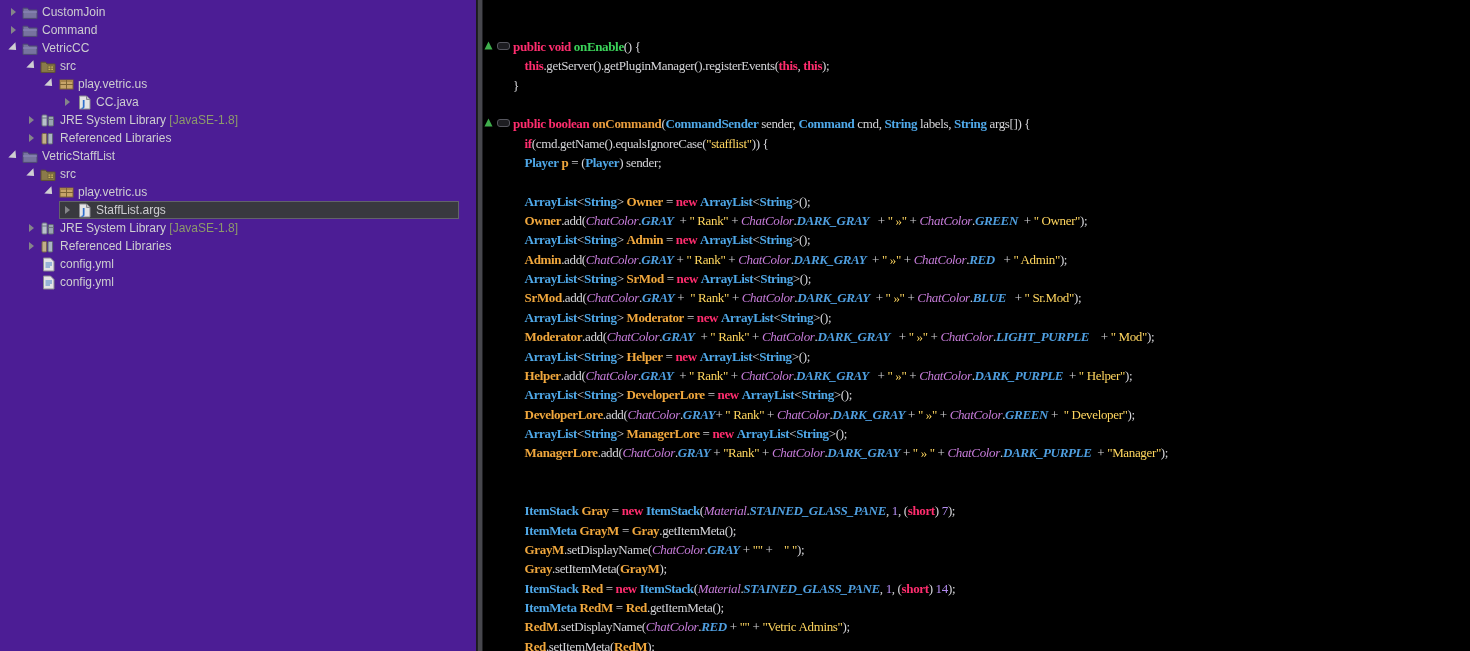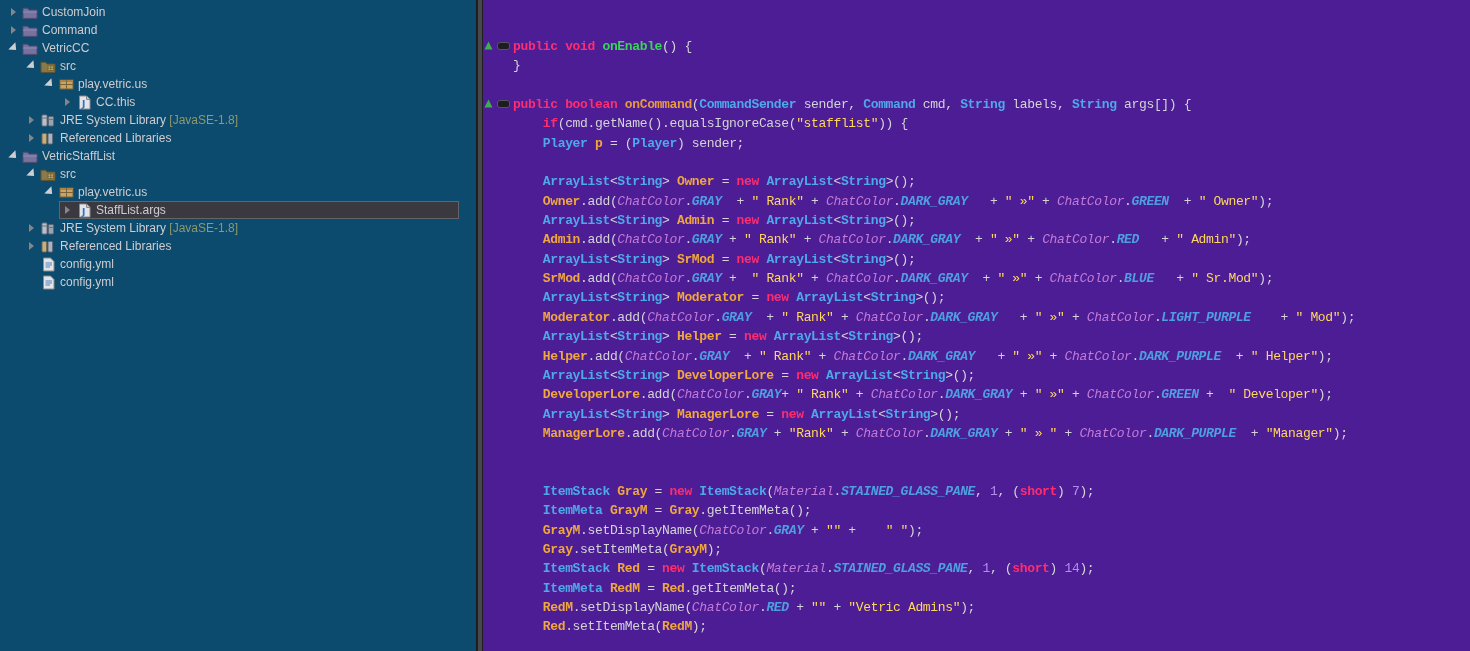"CustomJoin" .explorer { background: #0c4a6e -> #4c1d95 }
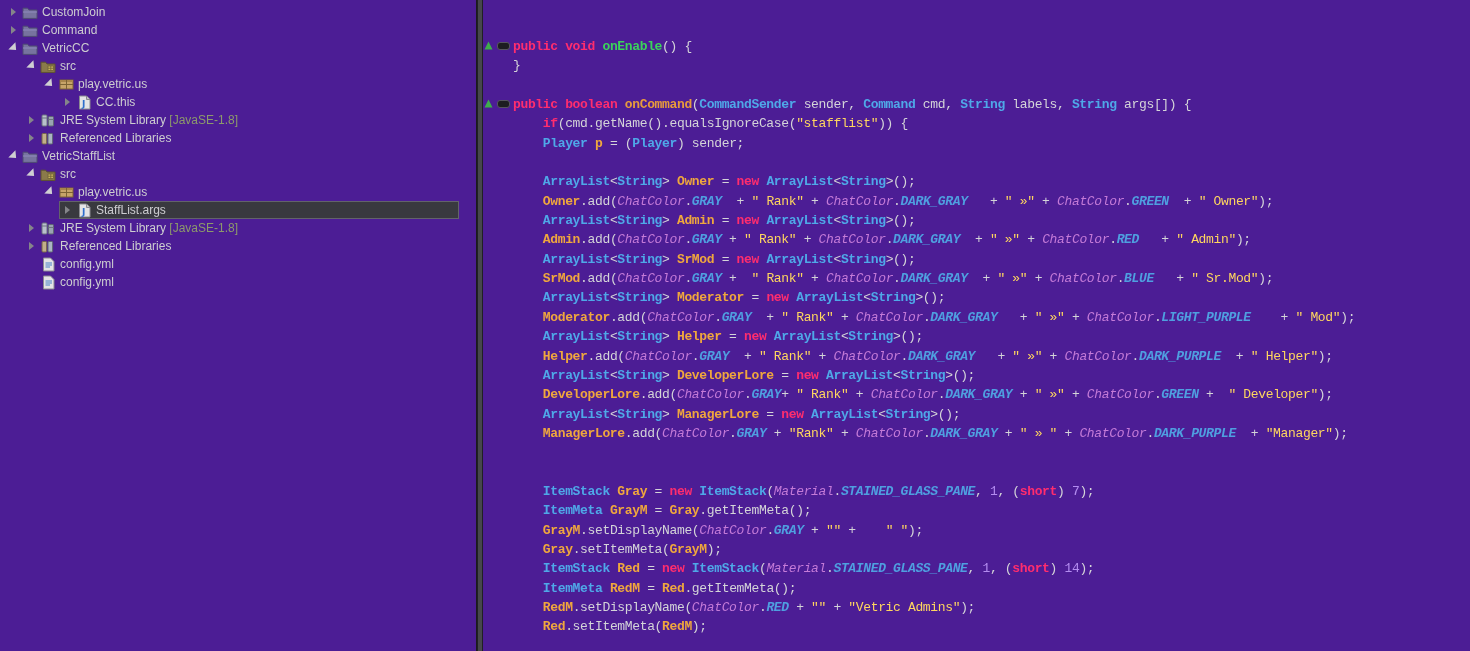"public void onEnable() {" .editor { background: #4c1d95 -> #000000; font-family: Liberation Mono, monospace -> Liberation Serif, serif }
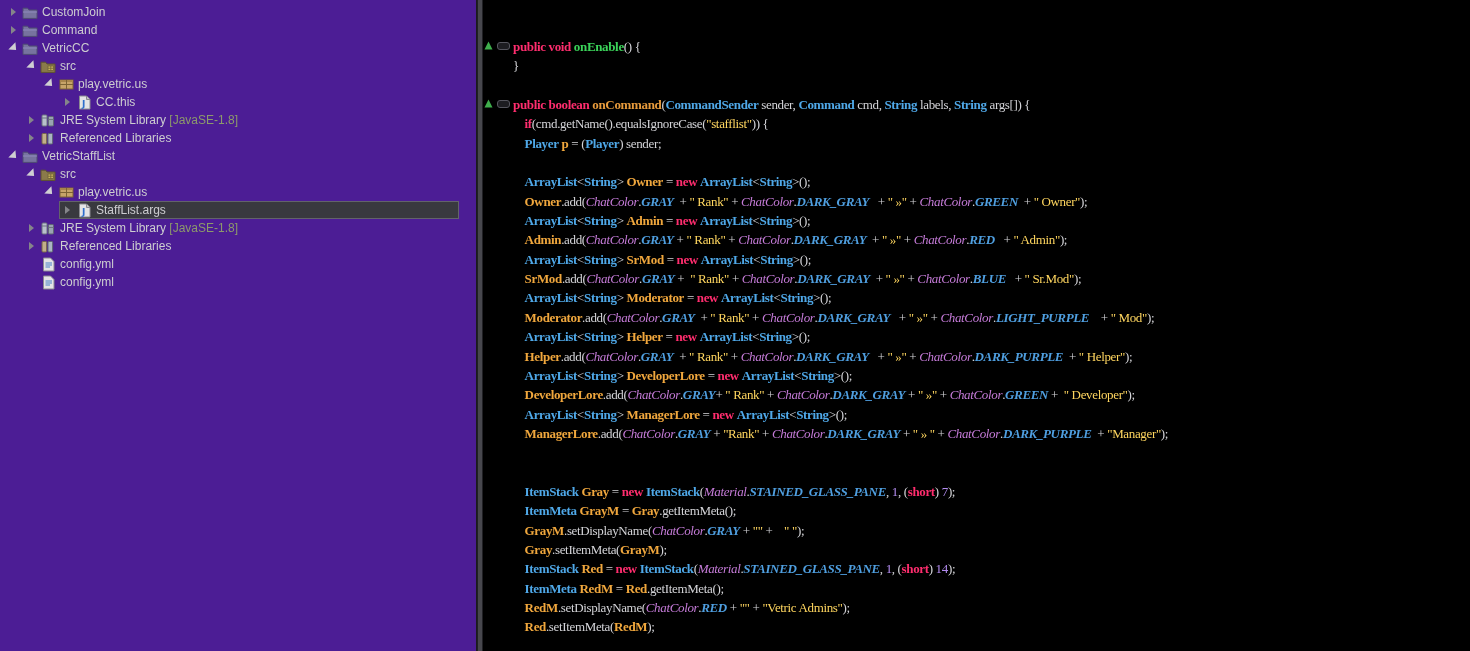"this.getServer().getPluginManager().regi" div.edrow { html: none -> <div> <span></span> <span><span> </span><span>this</span><span>.getServer().getPluginManager().registerEvents(</span><span>this</span><span>, </span><span>this</span><span>);</span></span> </div> }
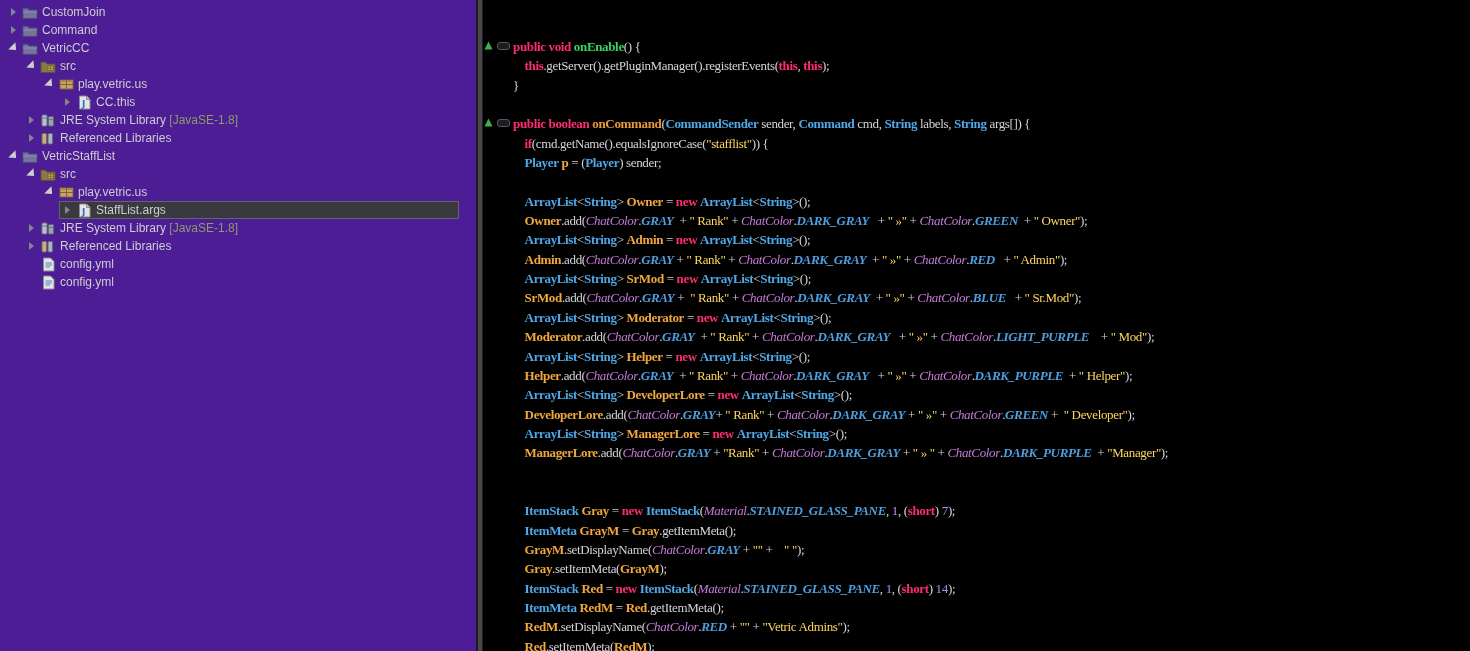"CC.this" span.tlabel { text: CC.this -> CC.java }
